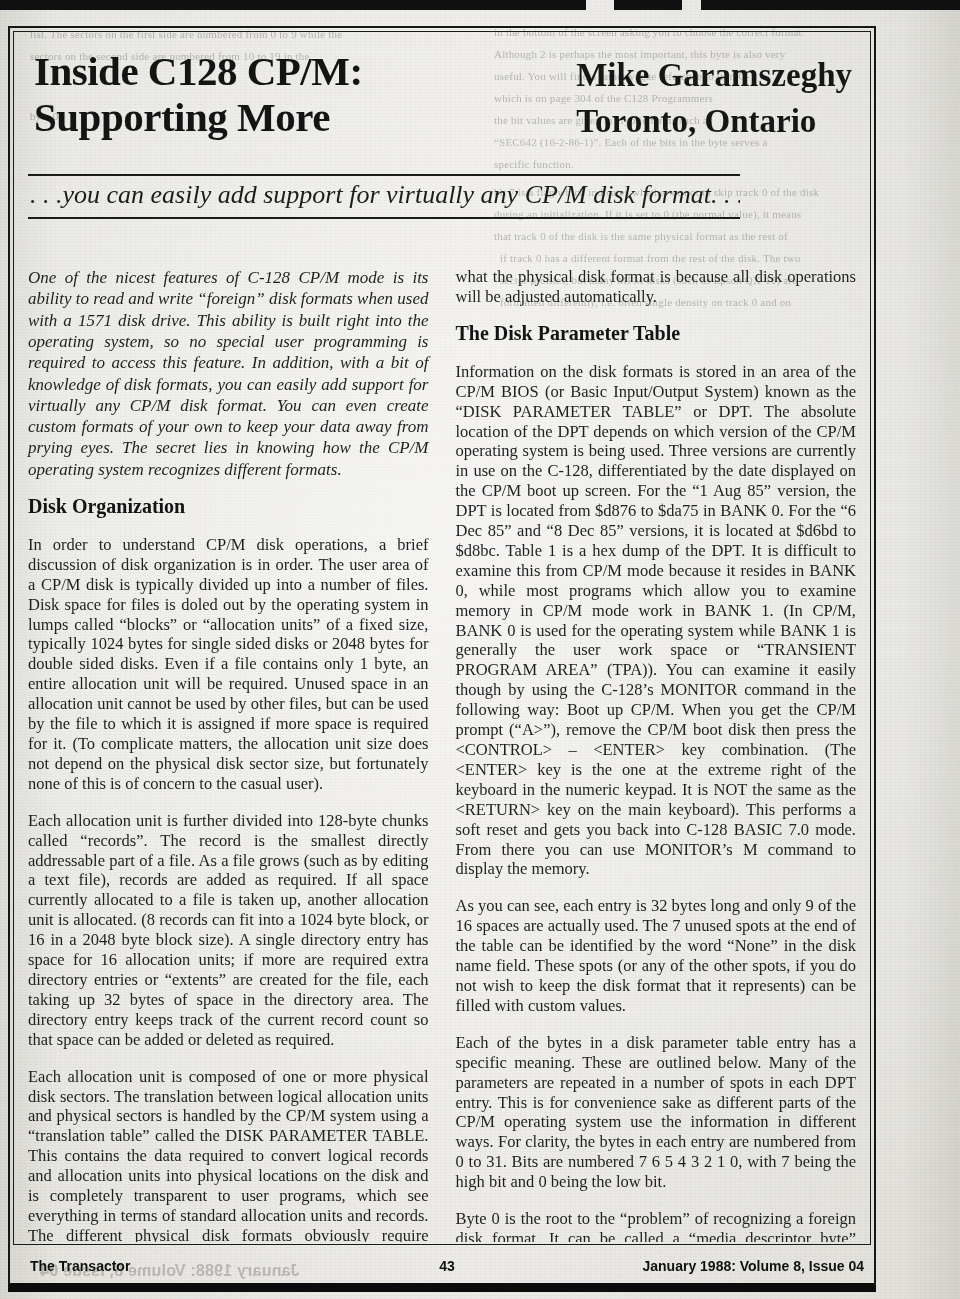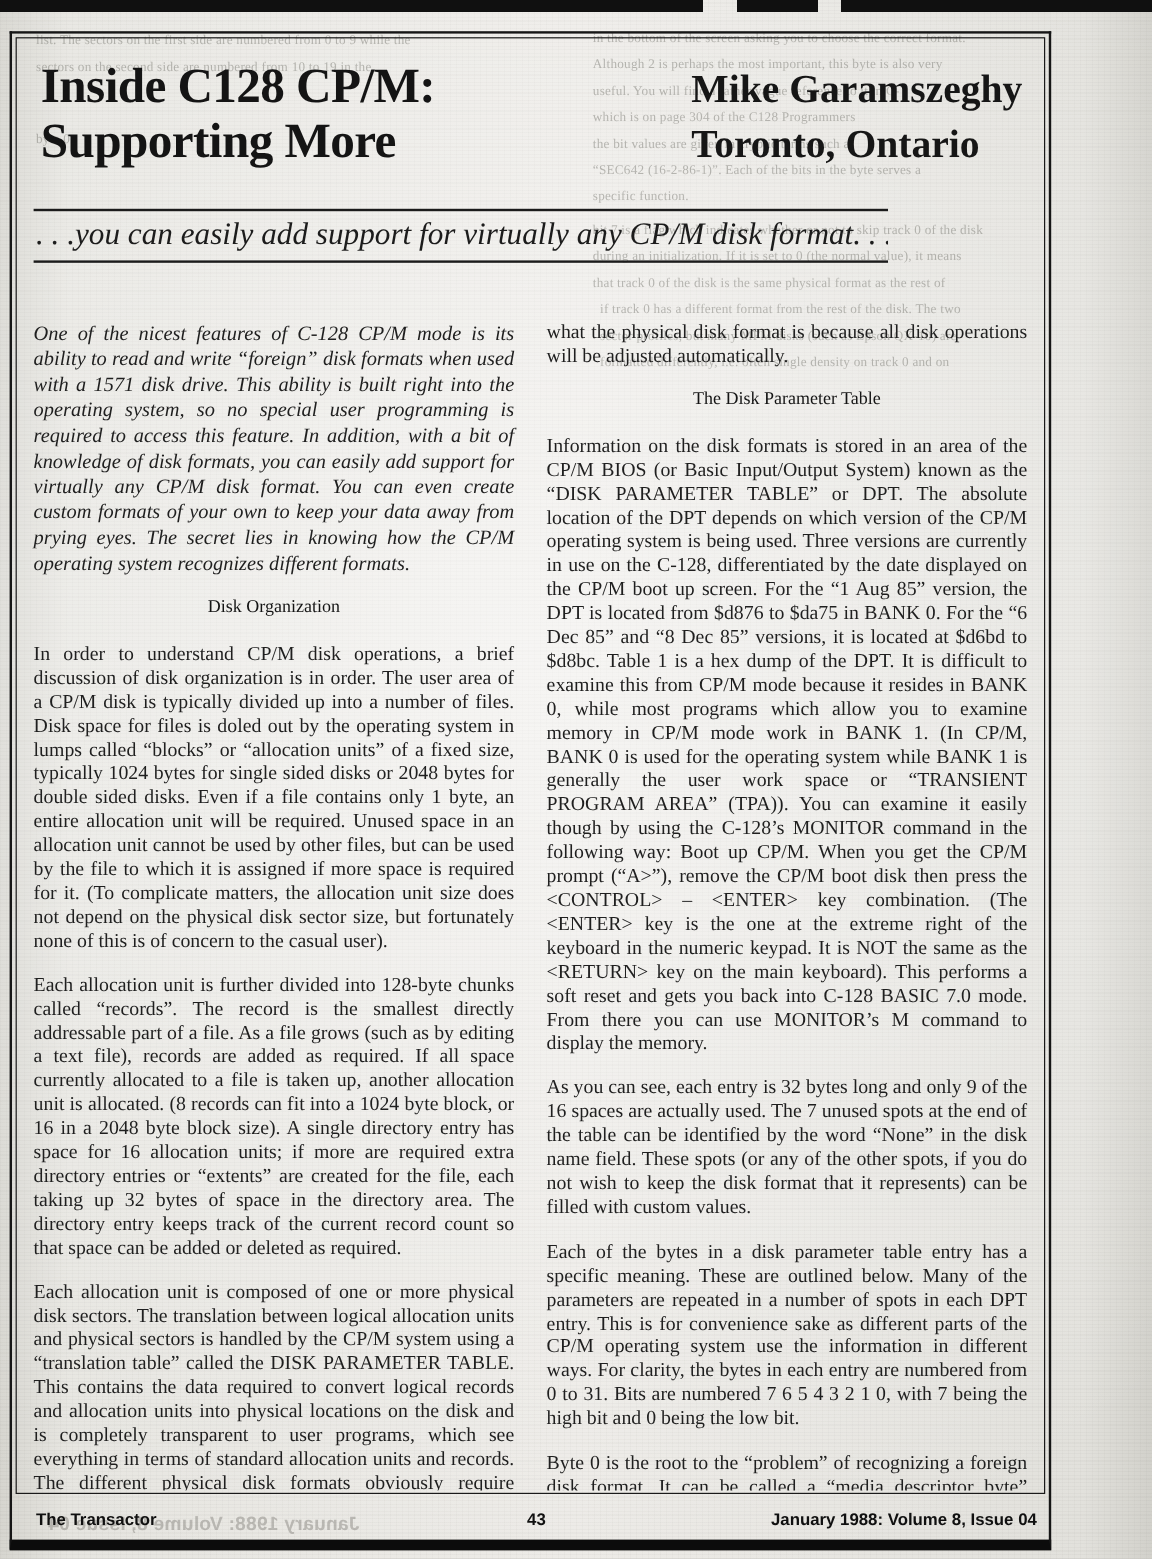"The Disk Parameter Table" .sec-head { font-size: 15px -> 20px; font-weight: normal -> bold; text-align: center -> left }
